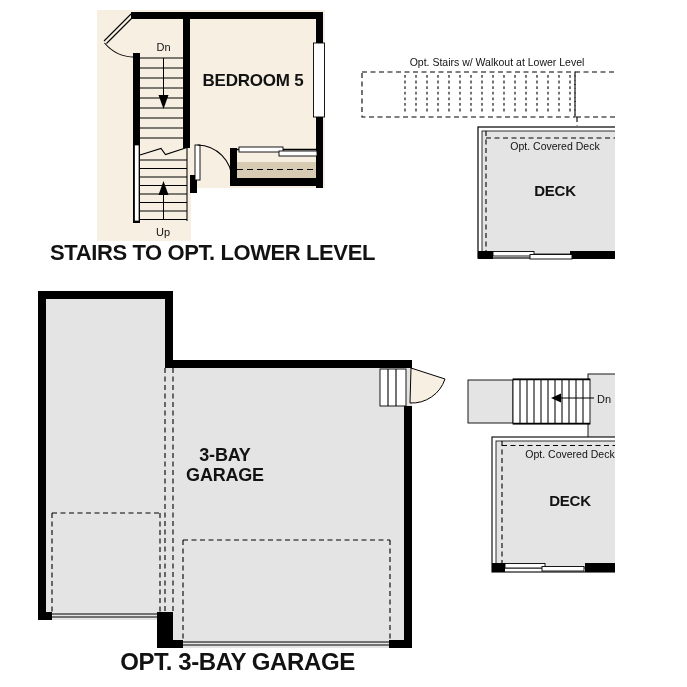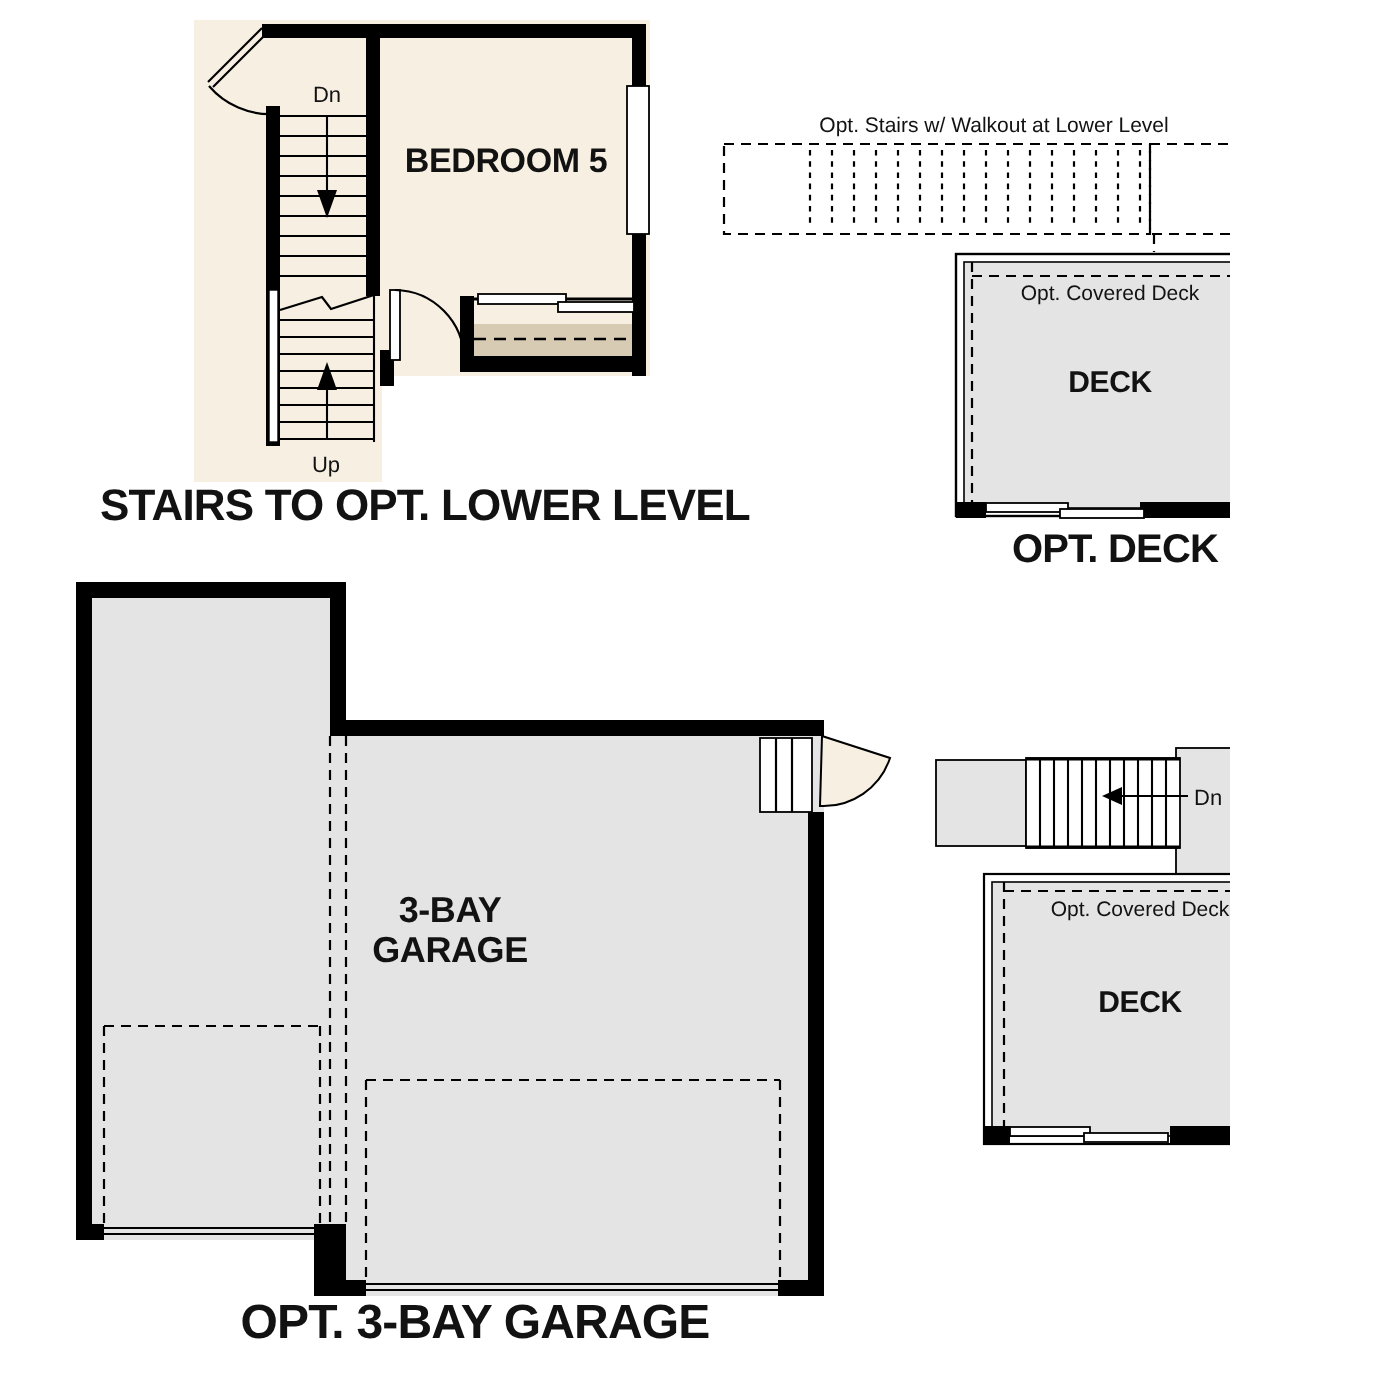"OPT. DECK" div.caption { html: <div>OPT. DECK</div> -> none }
